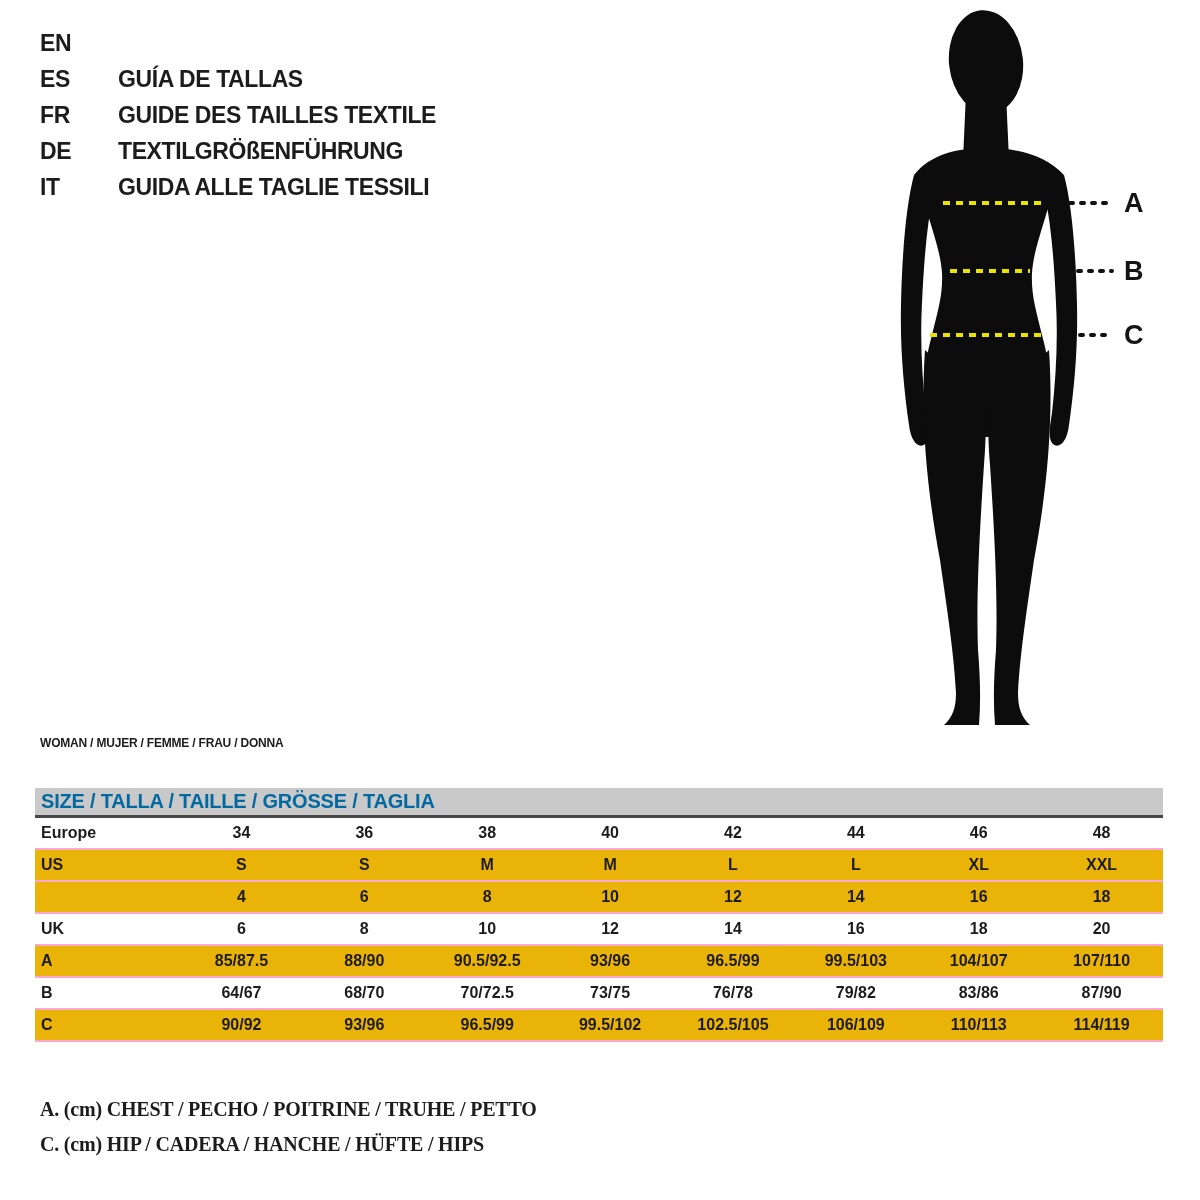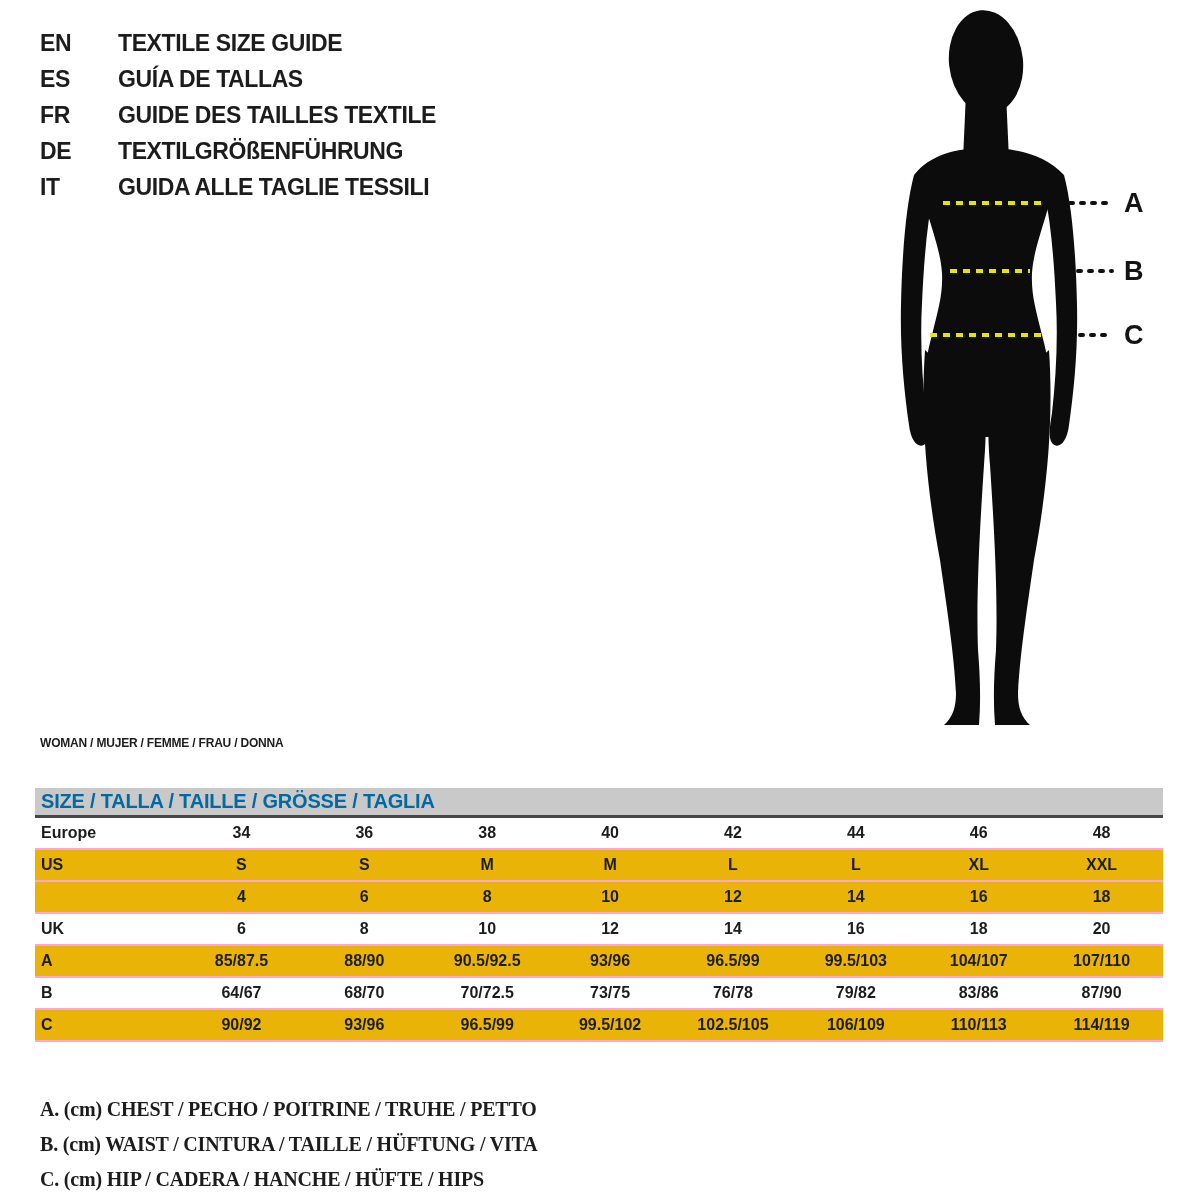"TEXTILE SIZE GUIDE" span.lang-title { html: <span>TEXTILE SIZE GUIDE</span> -> none }
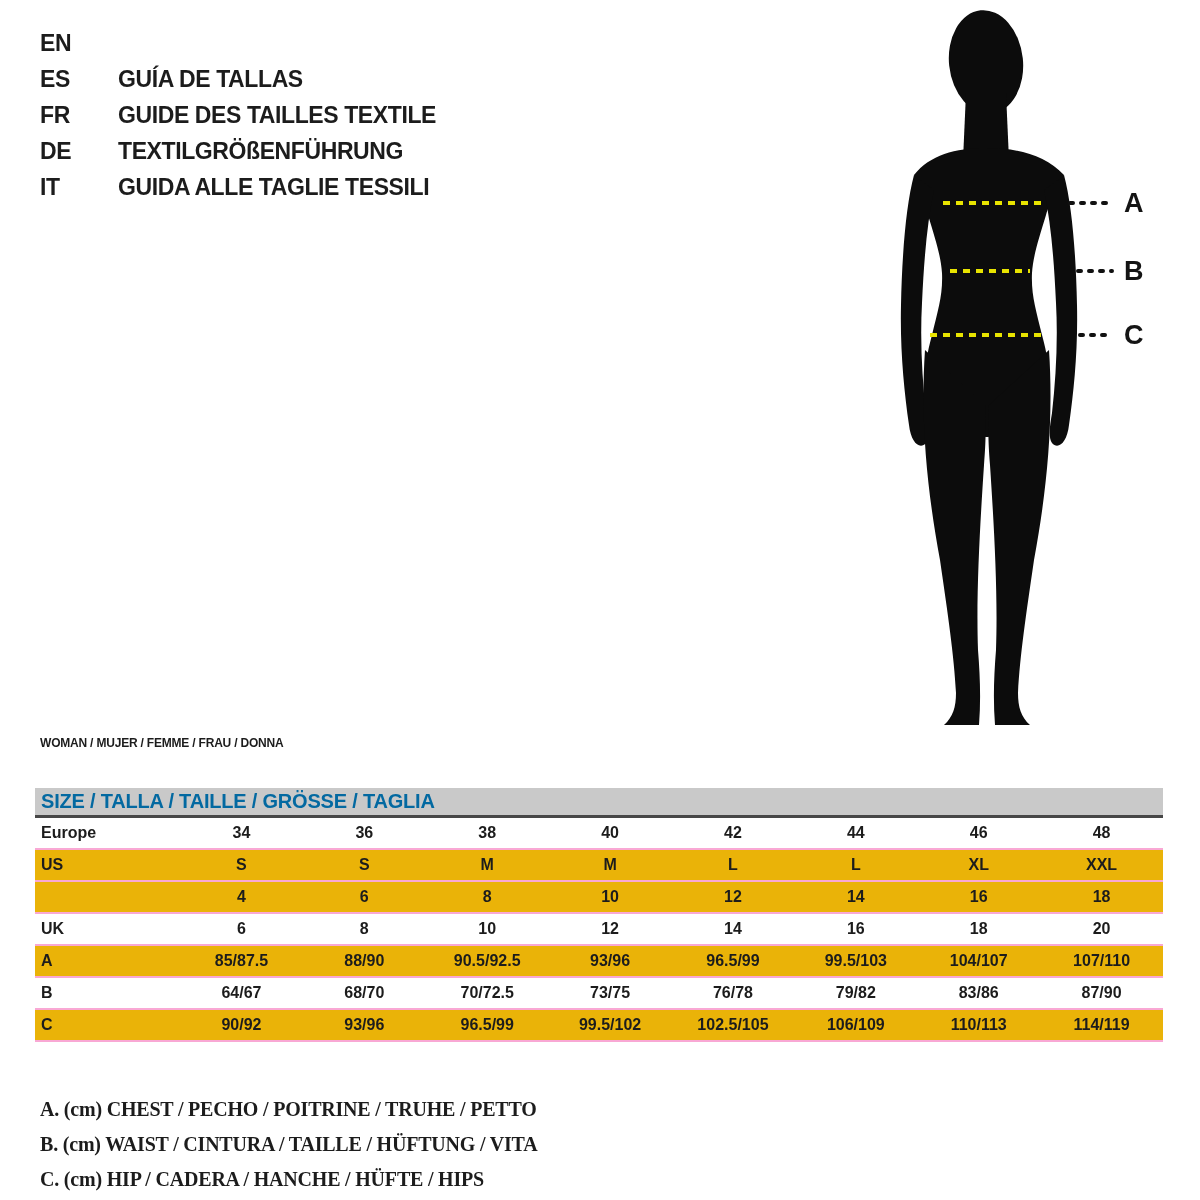"B. (cm) WAIST / CINTURA" div.legend-line { html: <div>B. (cm) WAIST / CINTURA / TAILLE / HÜFTUNG / VITA</div> -> none }
